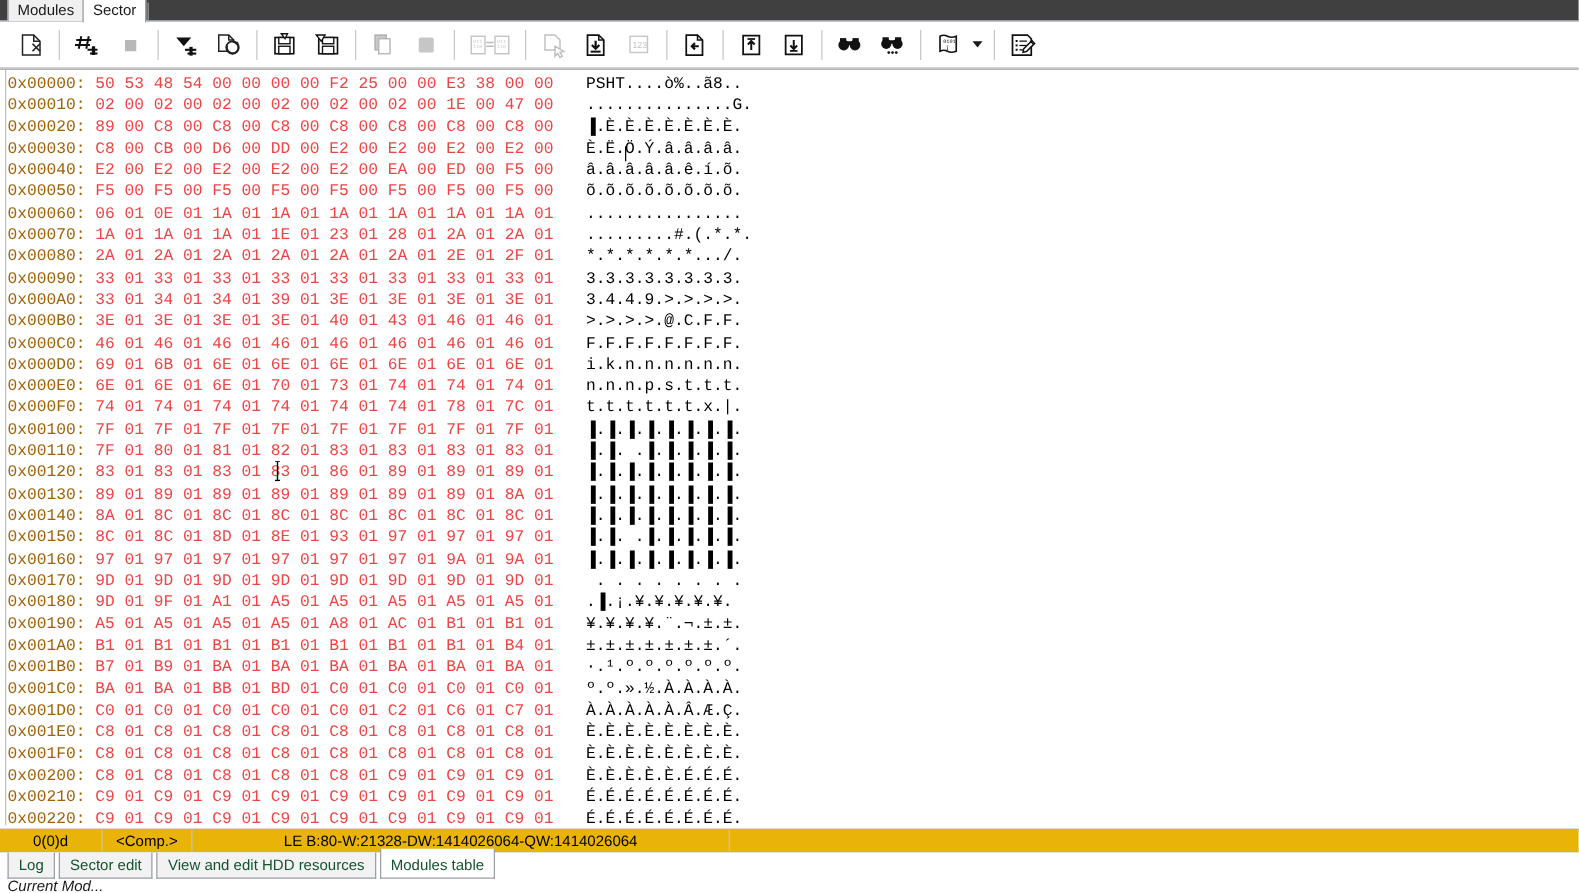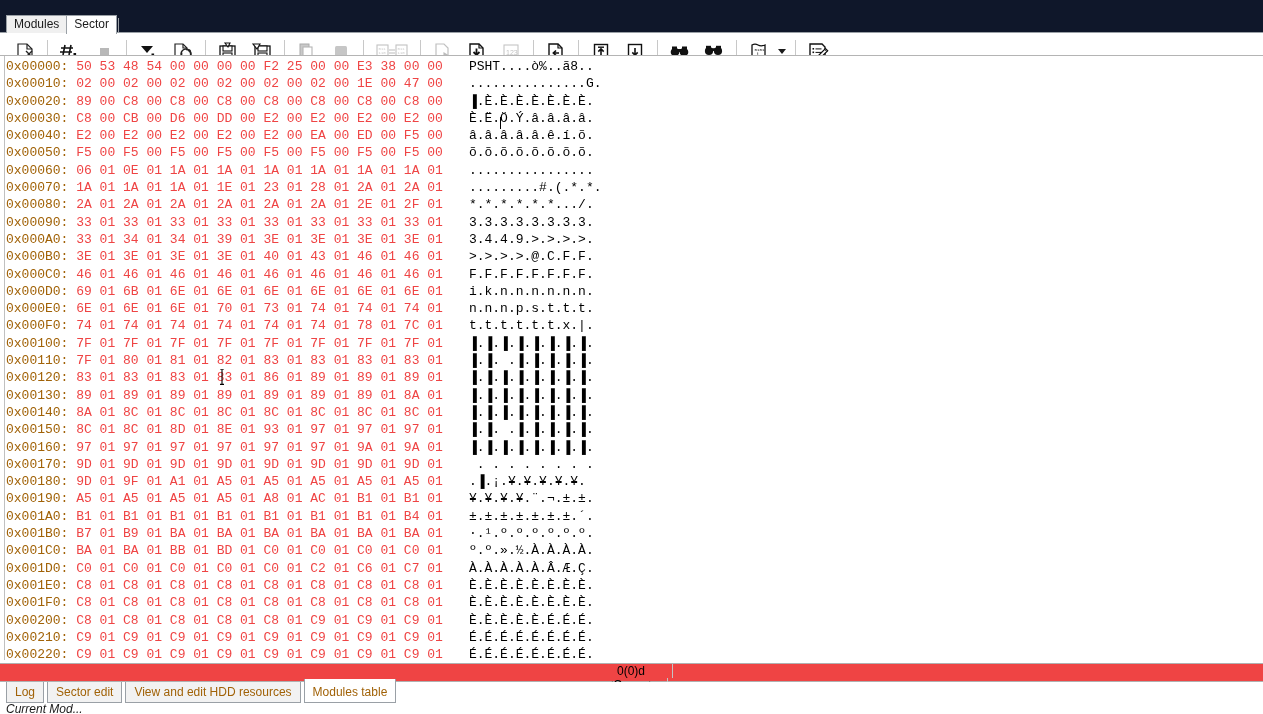"Modules" .tabstrip { background: #0f172a -> #404040; height: 33px -> 17px }
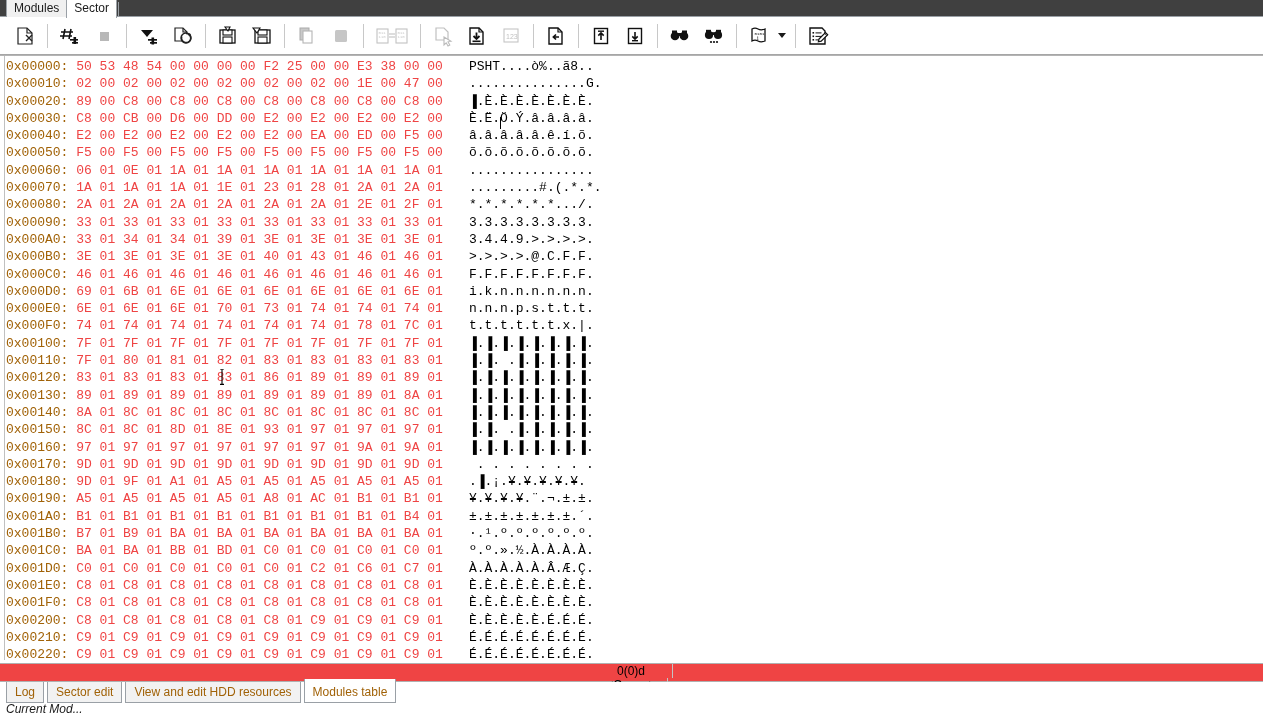"0(0)d" .statusbar { background: #ef4444 -> #eab308; flex-direction: column -> none }
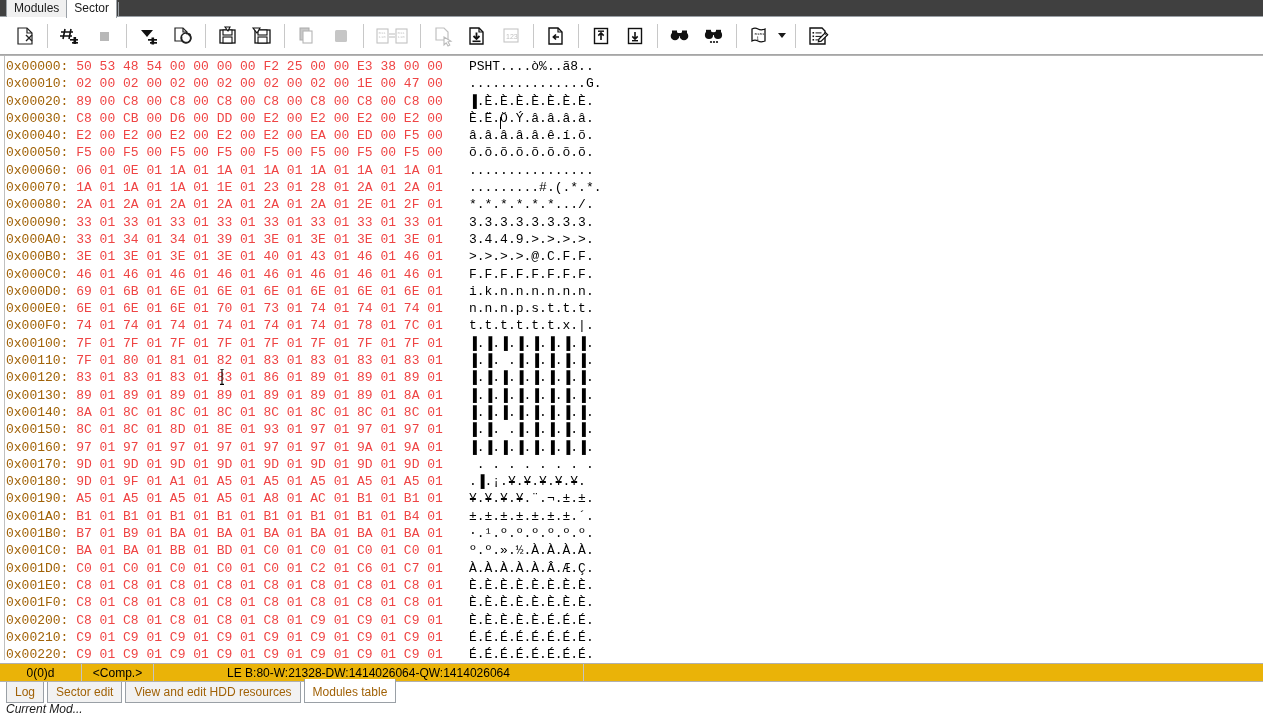"Log" .btab { color: #a16207 -> #14532d }
